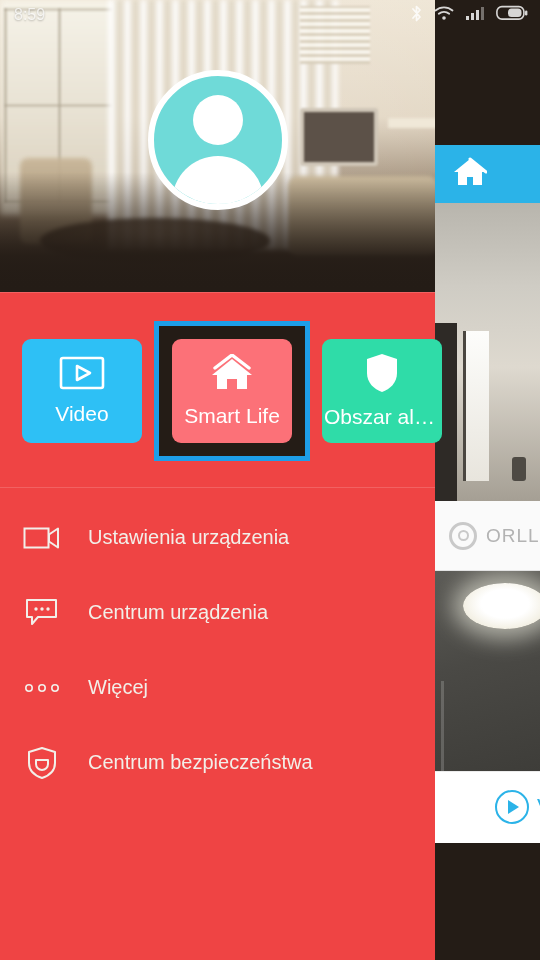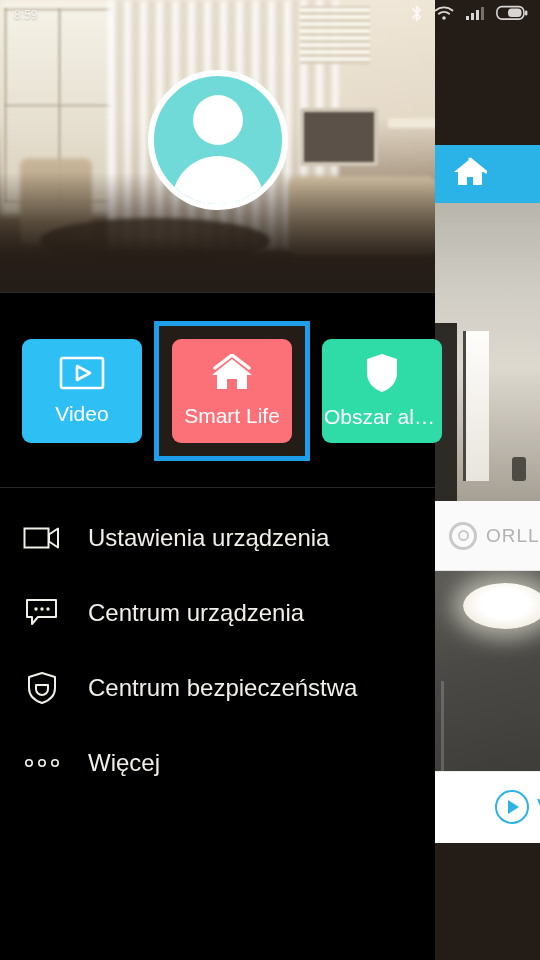"8:59" span { font-size: 12px -> 16px }
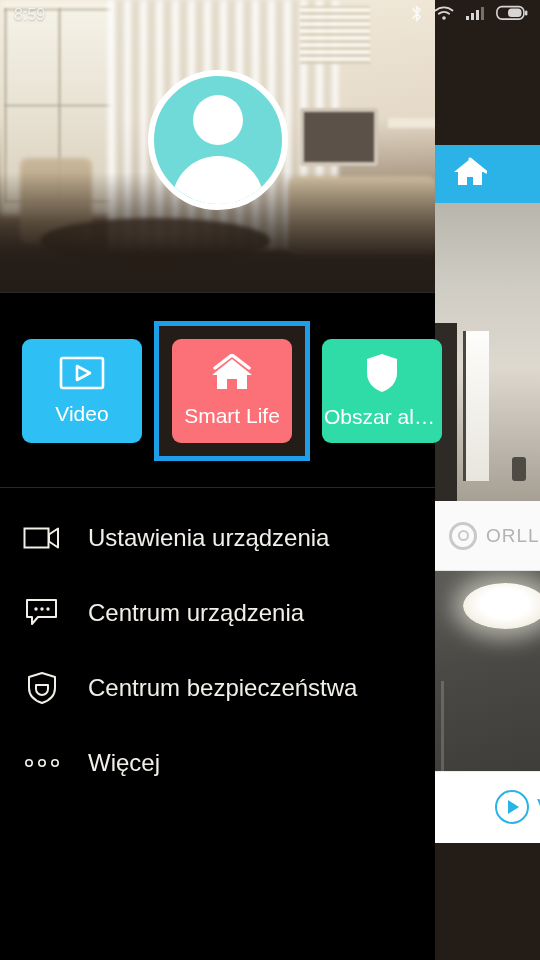"Video" .drawer { background: #000000 -> #ef4444 }
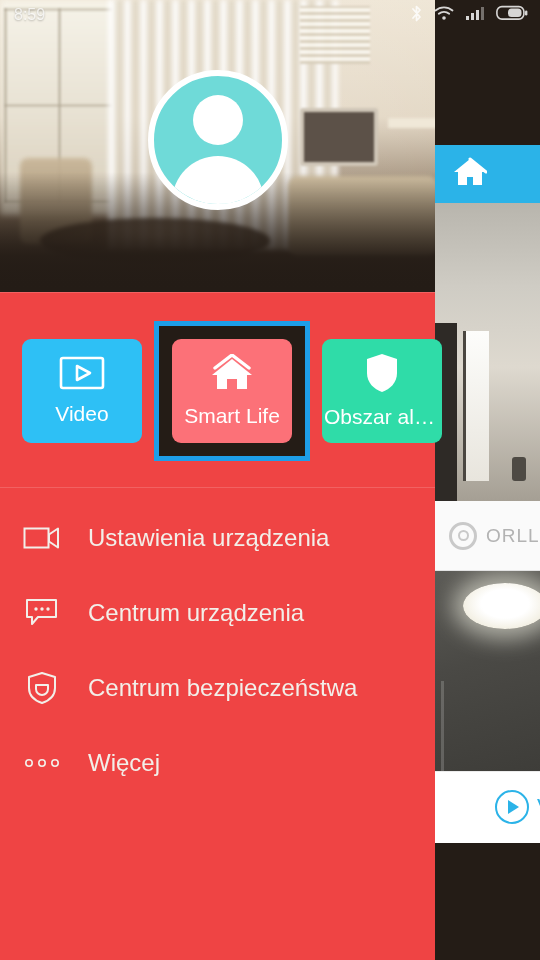"Ustawienia urządzenia" .mrow .mlabel { font-size: 24px -> 20px }
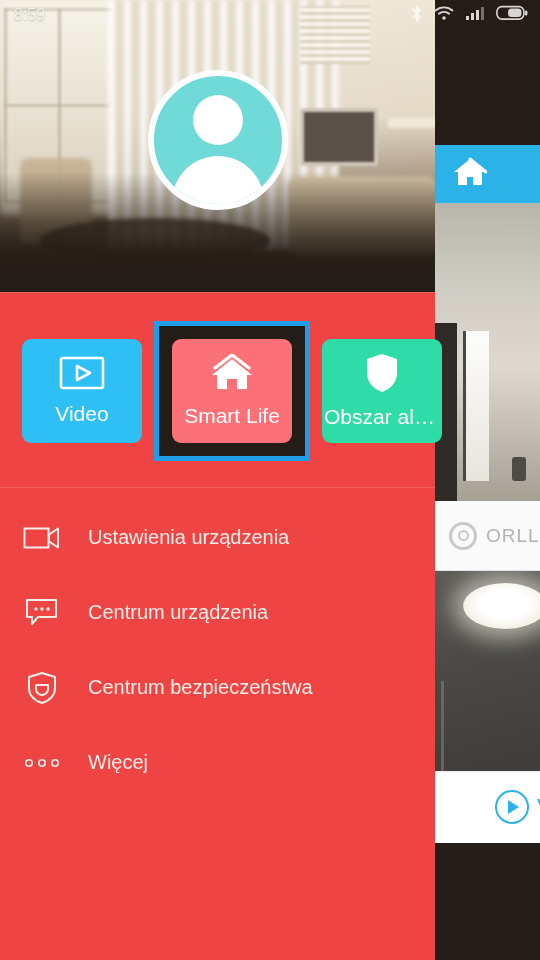"Centrum bezpieczeństwa" div.mrow { order: before "Więcej" -> after "Więcej" }
